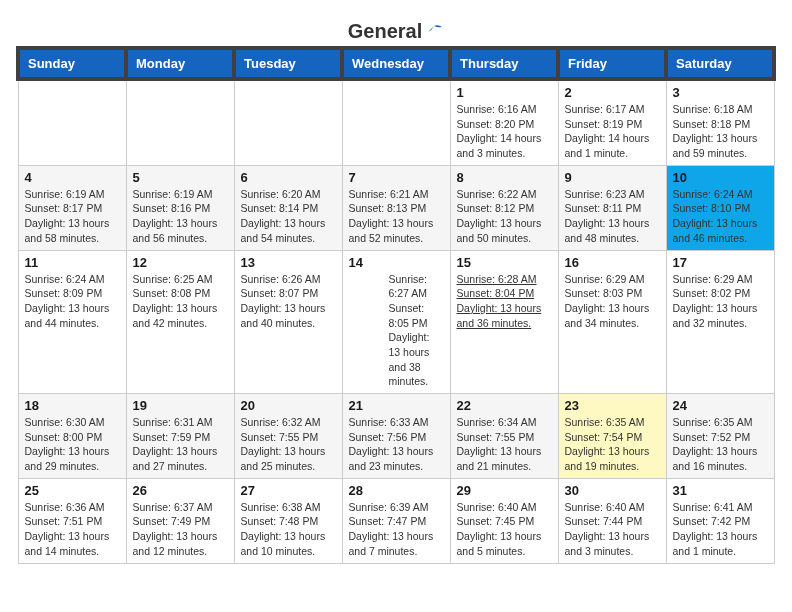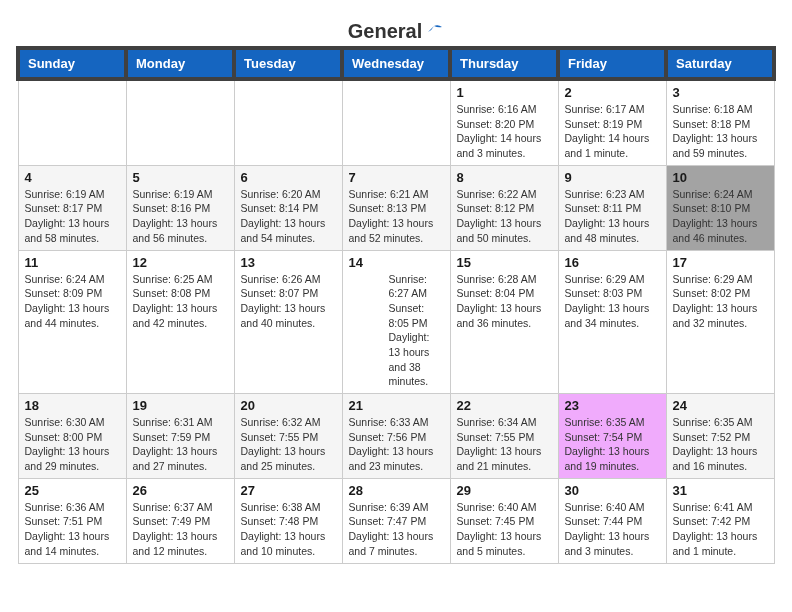"10" td { background: #a3a3a3 -> #0ea5e9 }
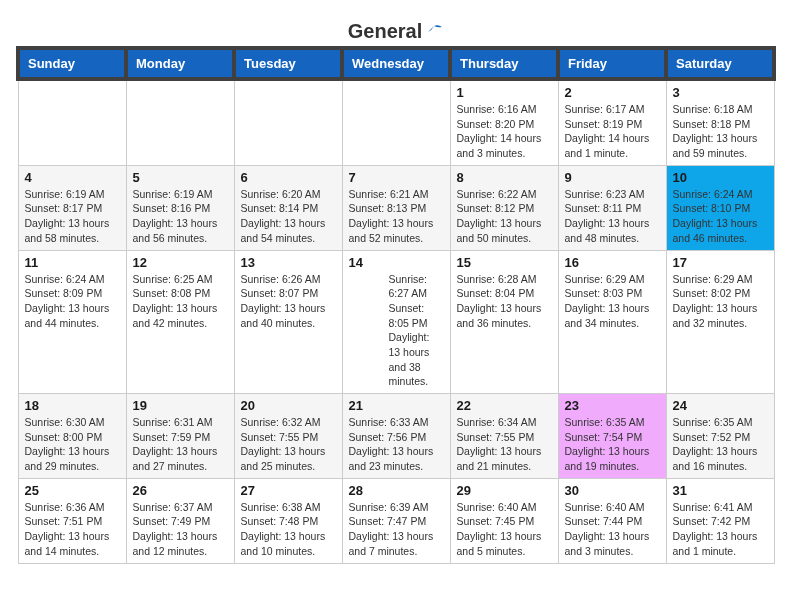"Sunrise: 6:28 AM" div.day-info { text-decoration: none -> underline }
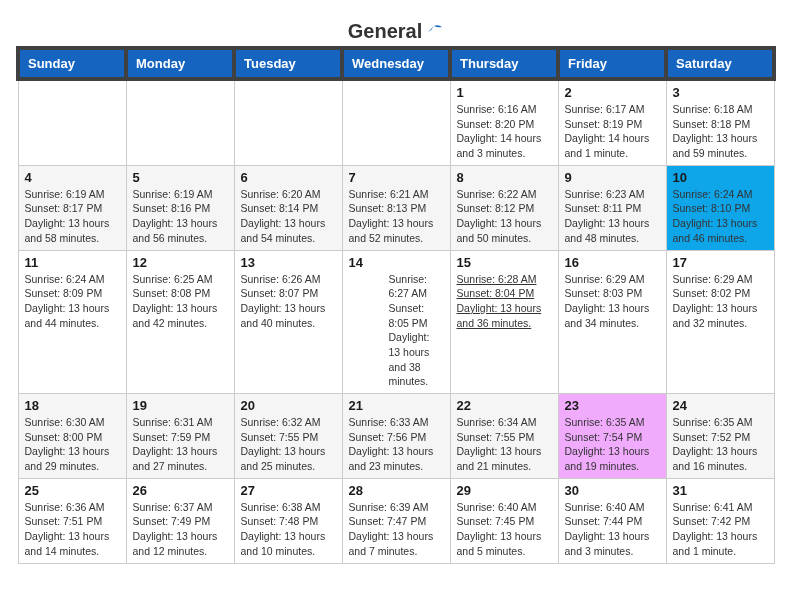"23" td { background: #f0abfc -> #fef9c3 }
